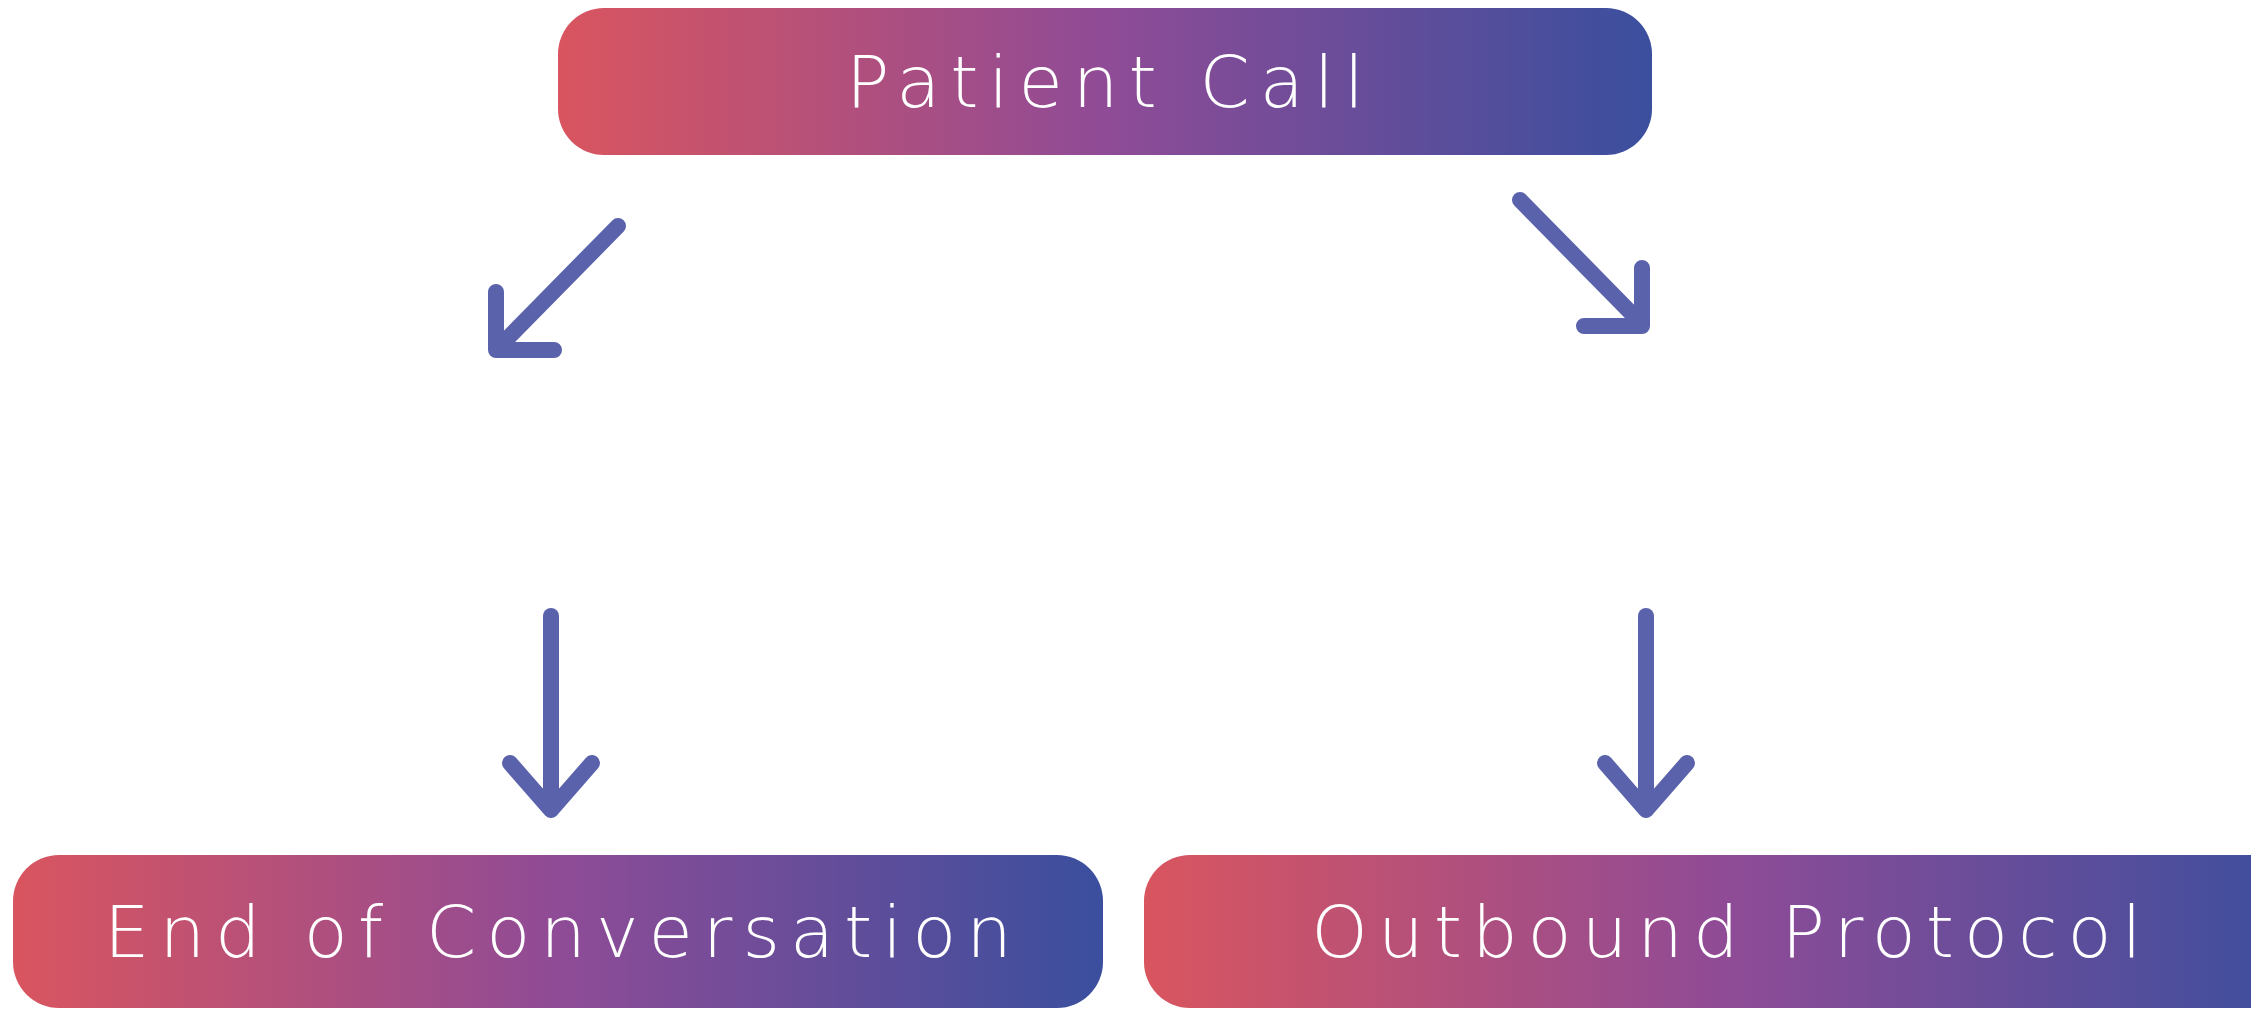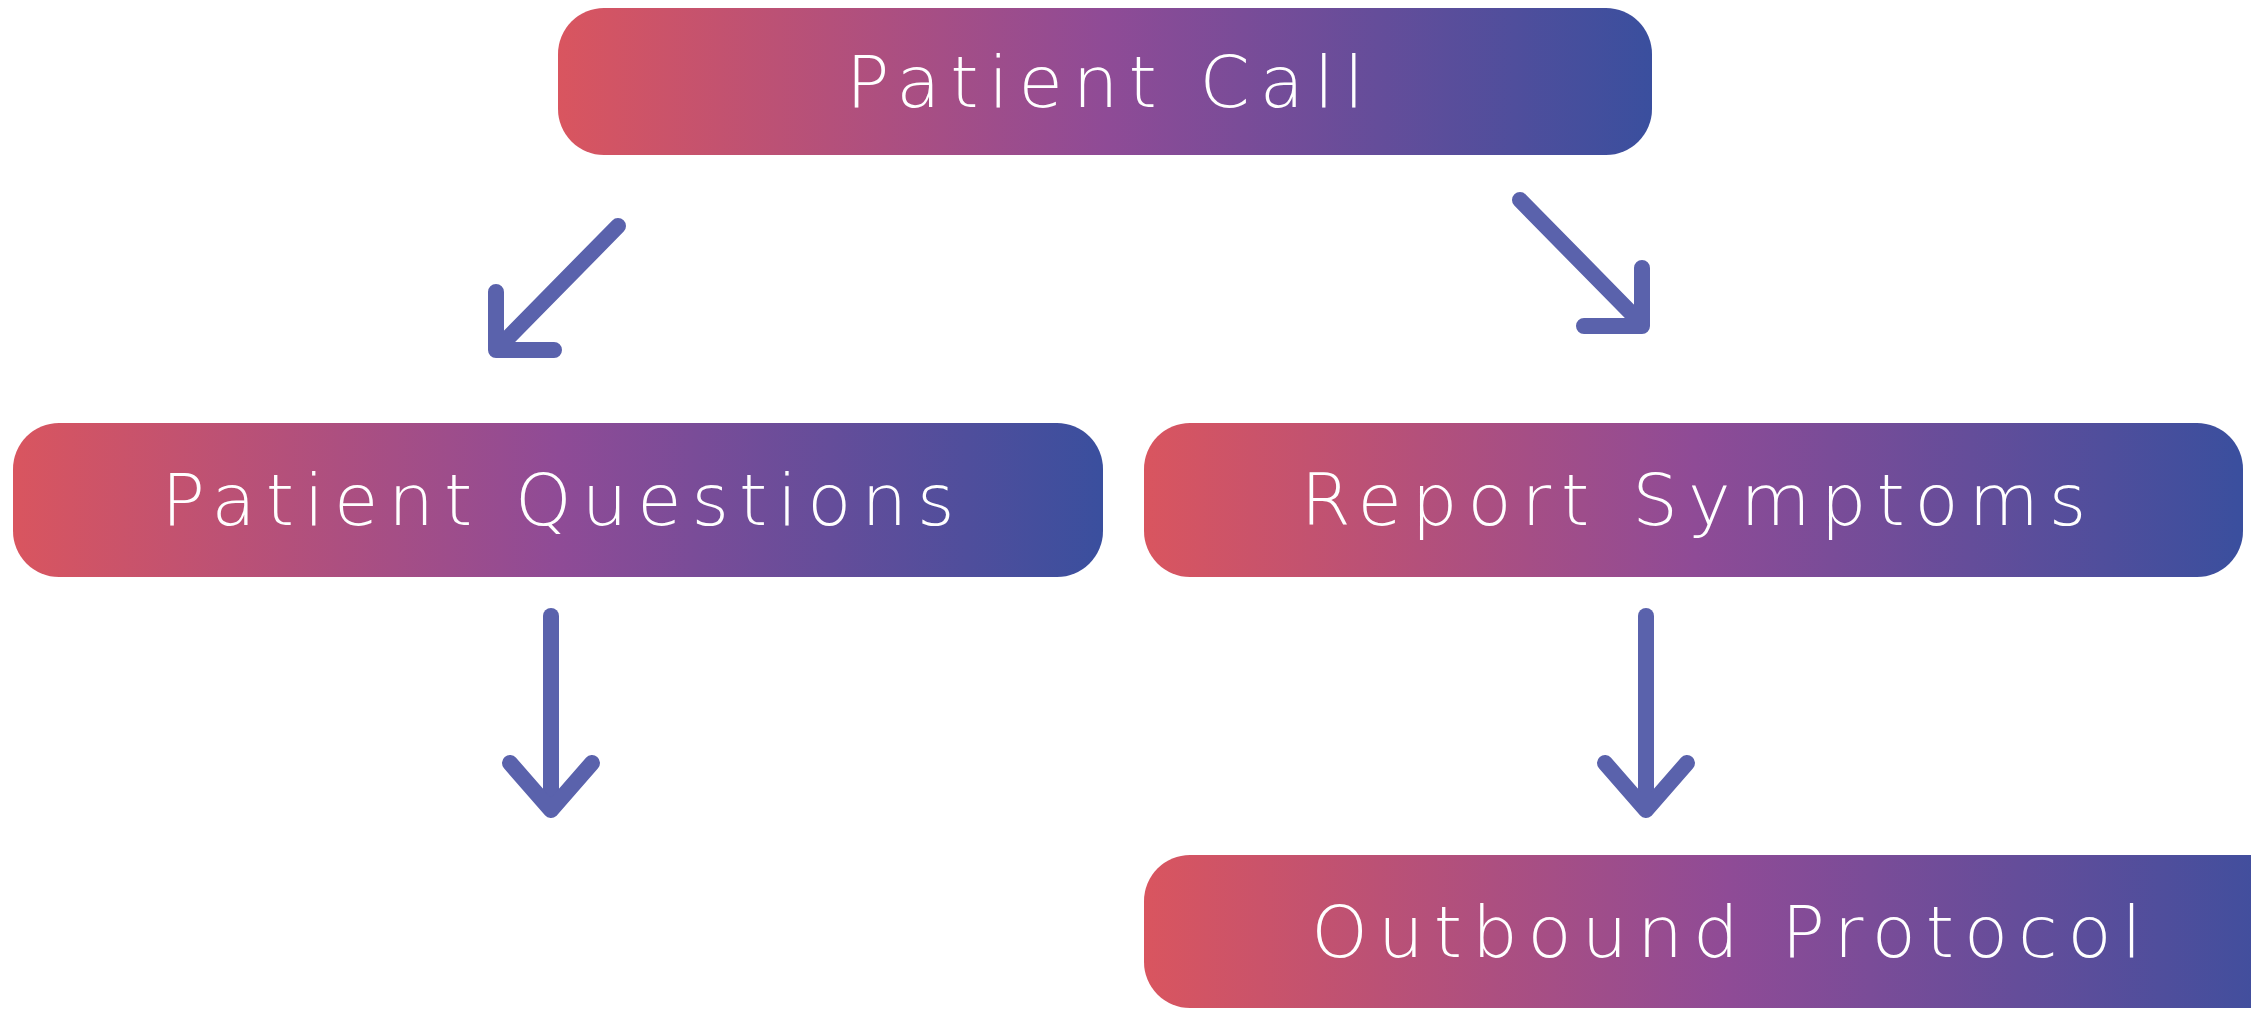"Patient Questions" div.node { html: <div> <span>Patient Questions</span> </div> -> none }
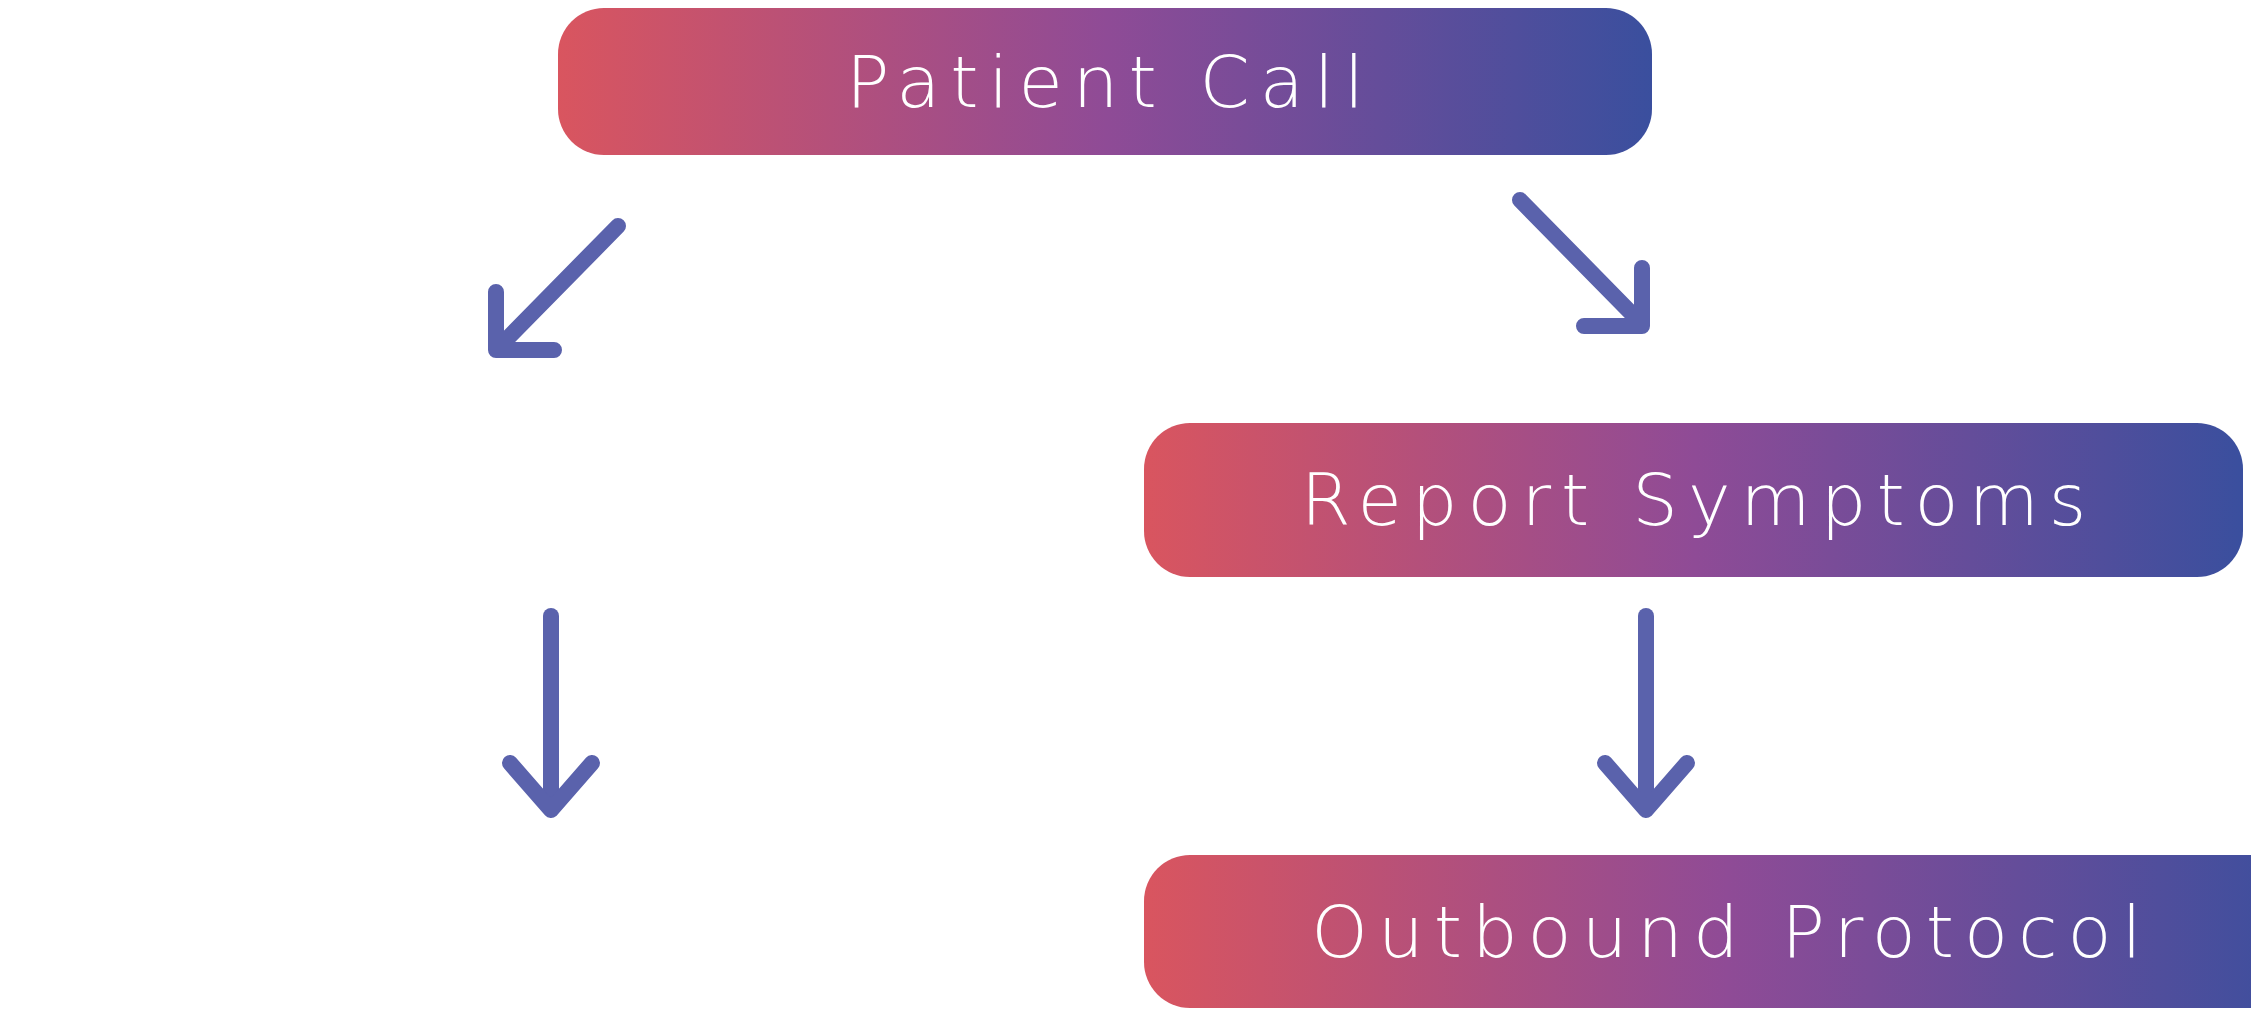"Report Symptoms" div.node { html: <div> <span>Report Symptoms</span> </div> -> none }
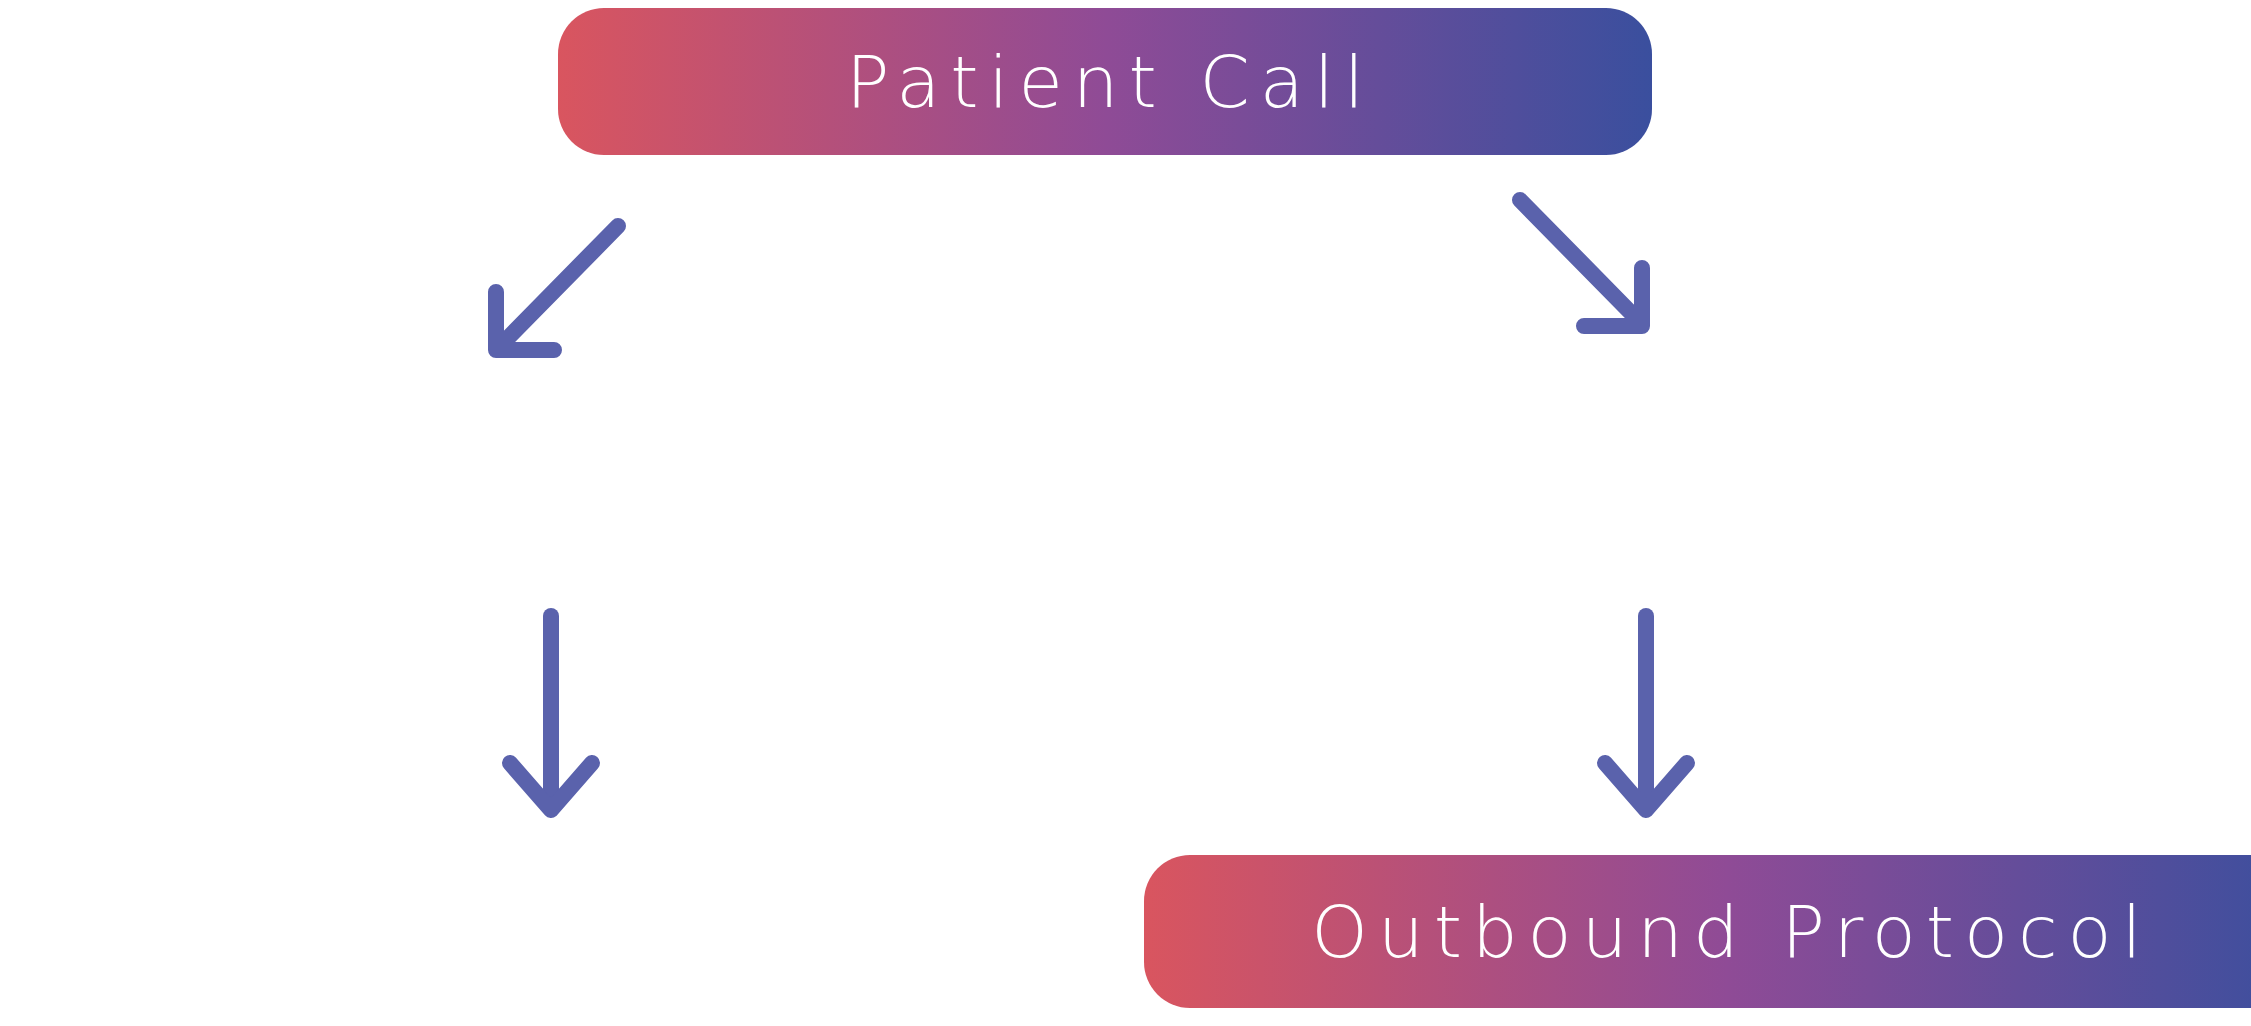"End of Conversation" div.node { html: none -> <div> <span>End of Conversation</span> </div> }
